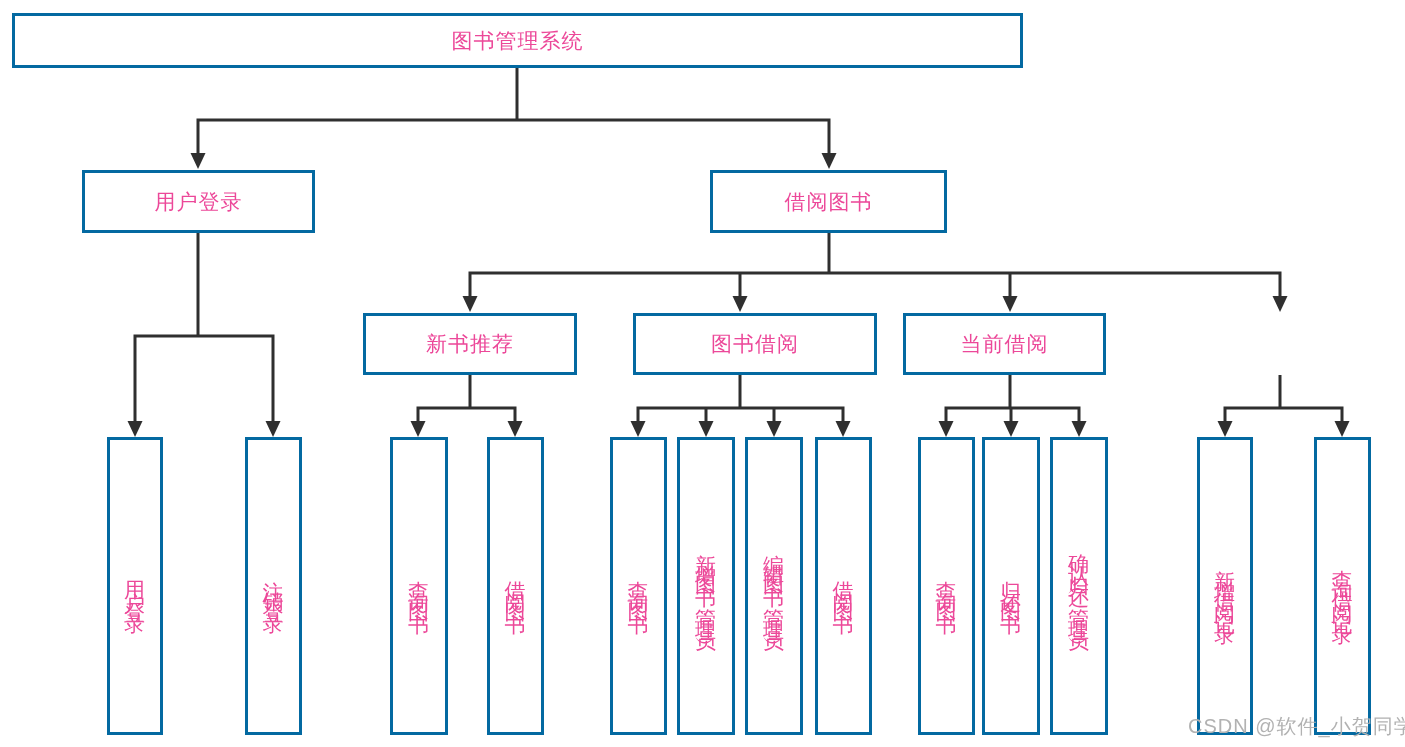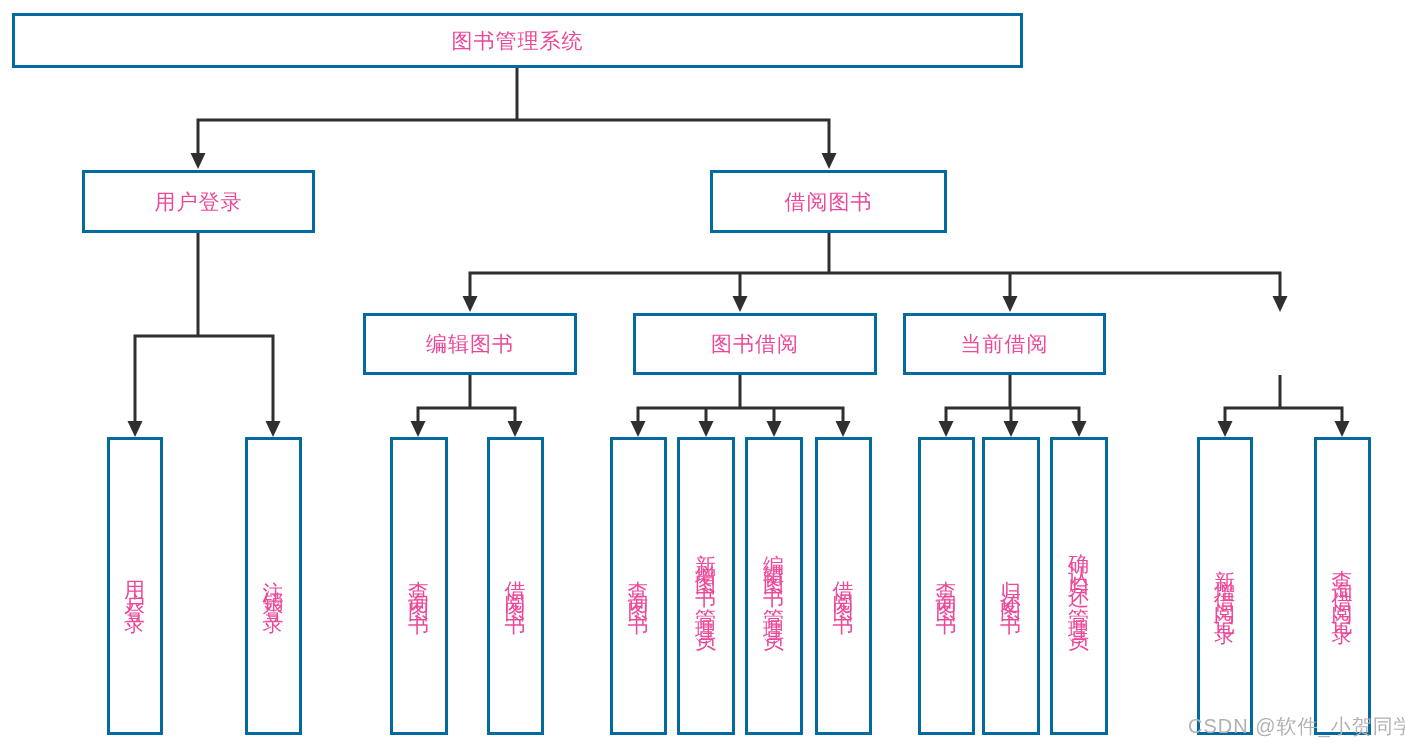"编辑图书" div.box { text: 编辑图书 -> 新书推荐 }
